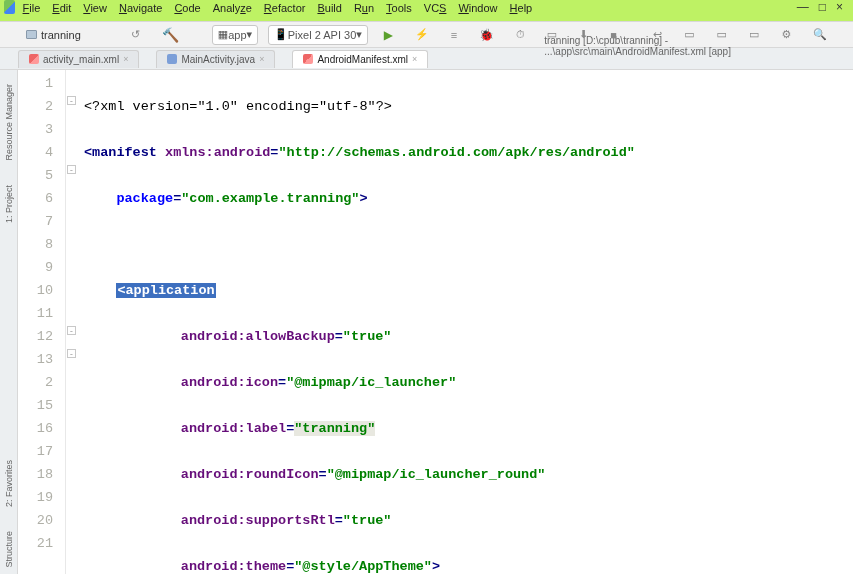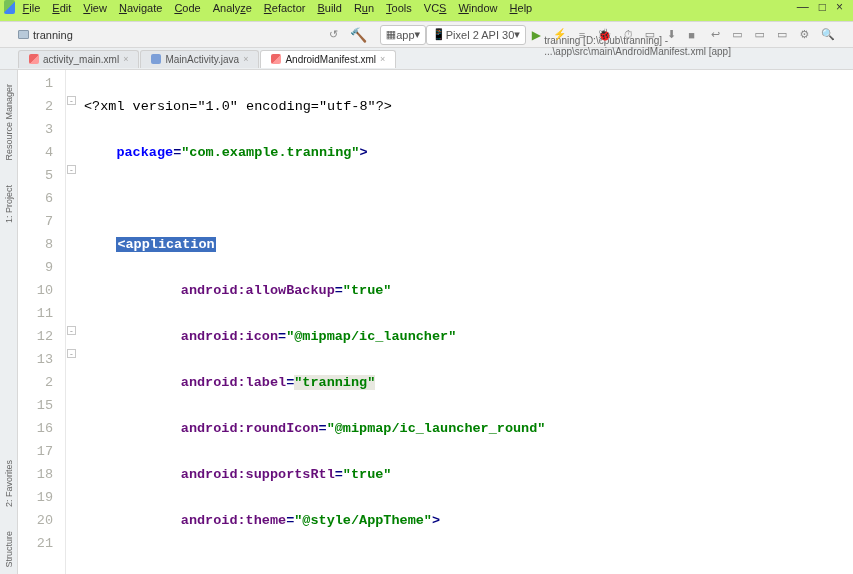"tranning" .toolbar { gap: 0 -> 10px; padding: 0 12px -> 0 20px }
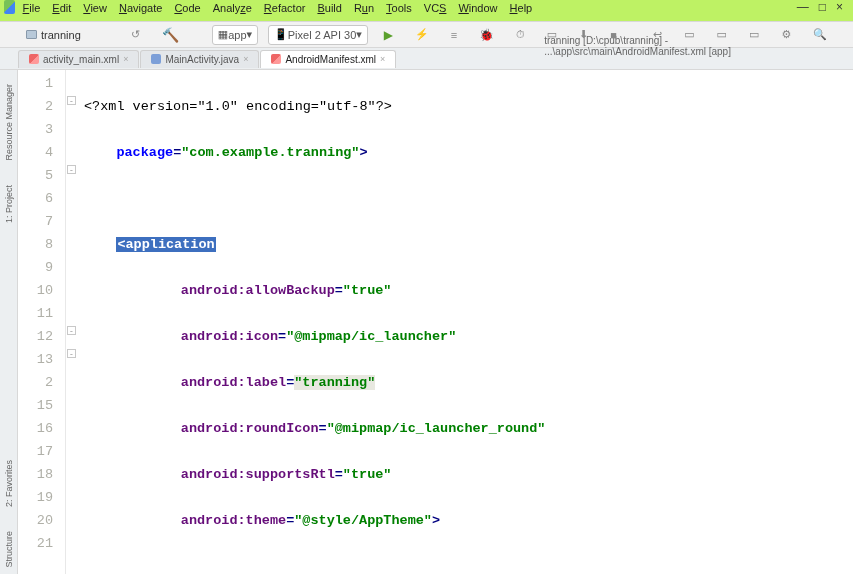"activity_main.xml" .tabs { gap: 1px -> 17px }
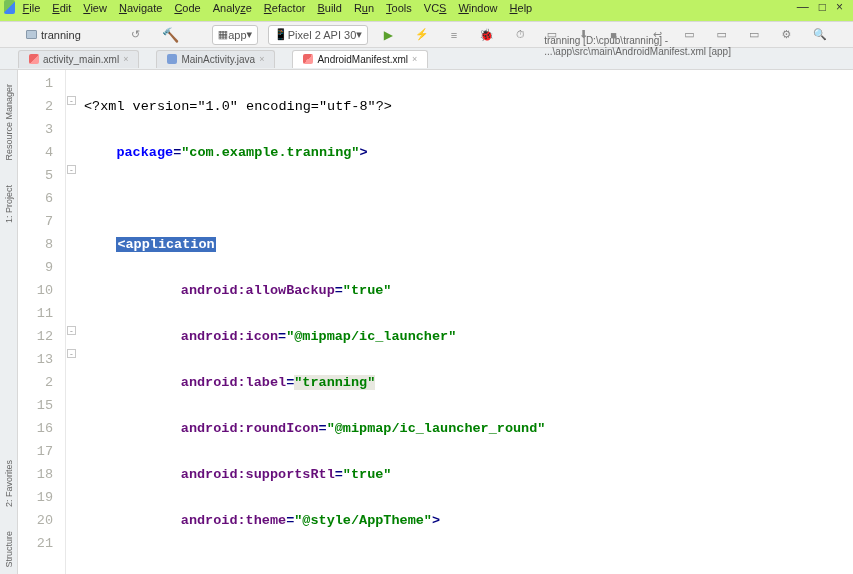"<manifest" div.line { html: none -> <div><span>&lt;</span><span>manifest</span> <span>xmlns:android</span><span>=</span><span>"http://schemas.android.com/apk/res/android"</span></div> }
